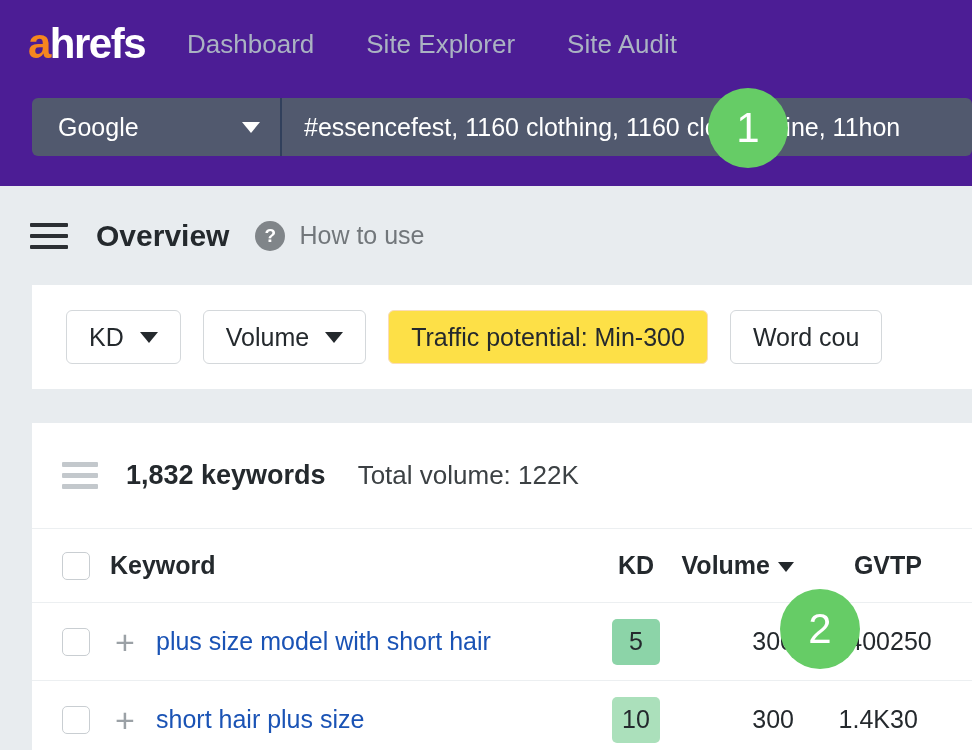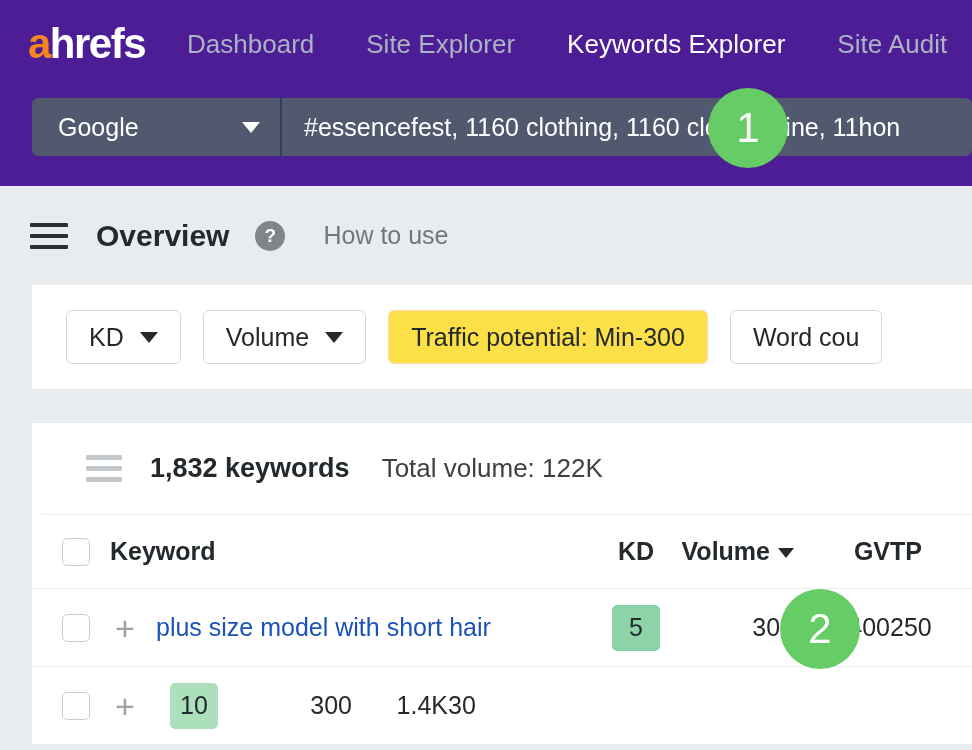"Keywords Explorer" div.nav-link { html: <div>Keywords Explorer</div> -> none }
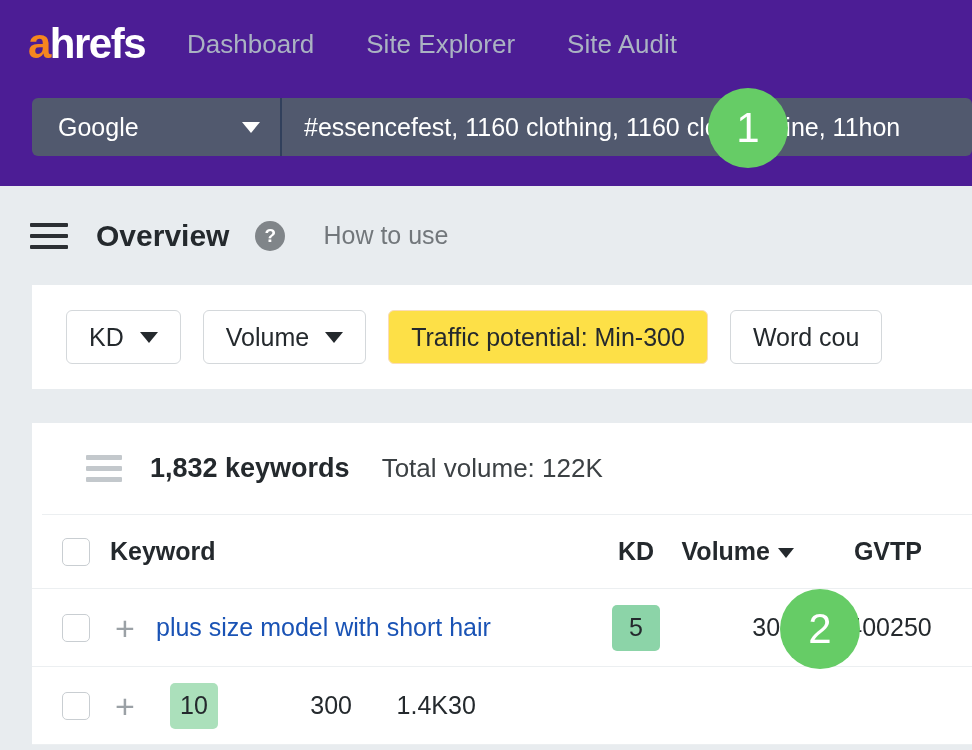"How to use" .howto { margin-left: 24px -> none }
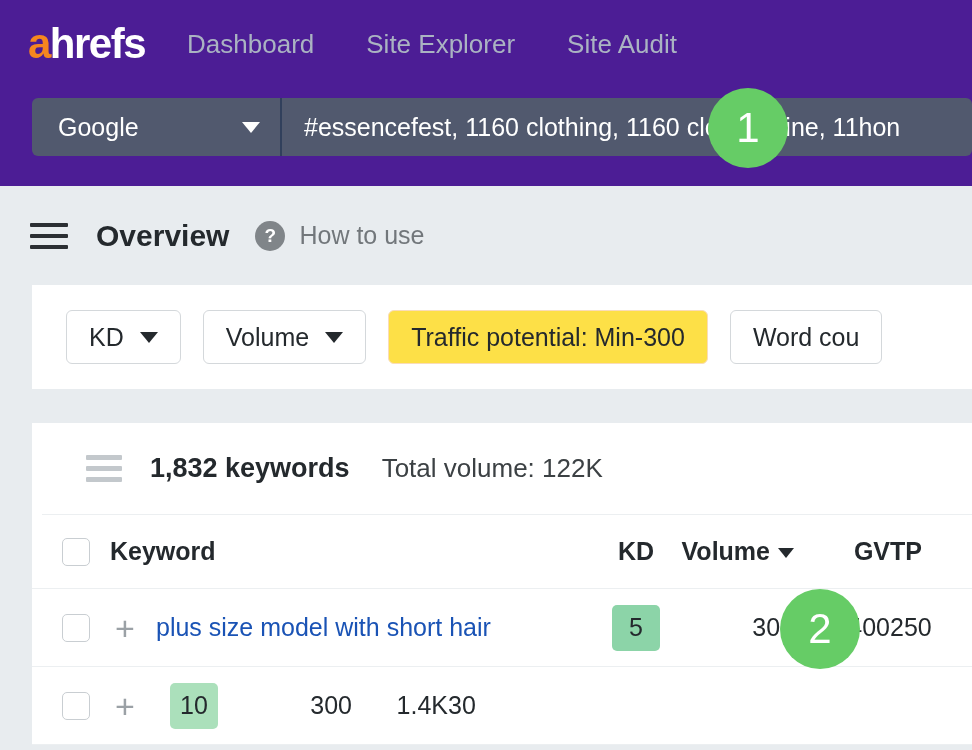"1,832 keywords" .summary-row { height: 92px -> 106px; margin-left: 10px -> none; padding-left: 44px -> 30px }
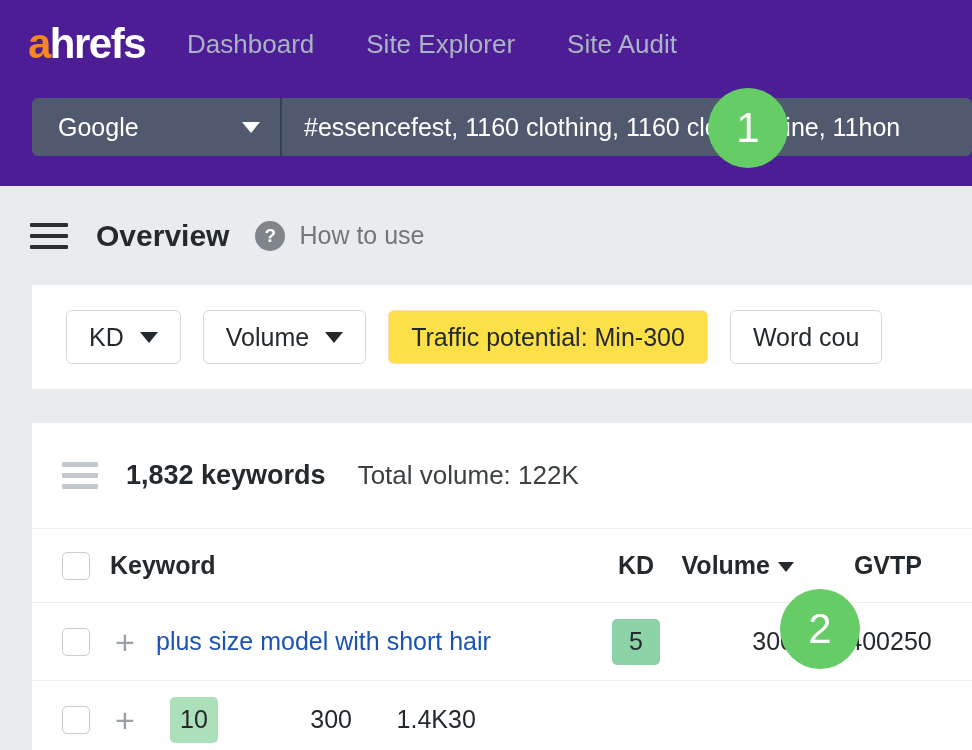"short hair plus size" div.col-kw { html: none -> <div>short hair plus size</div> }
